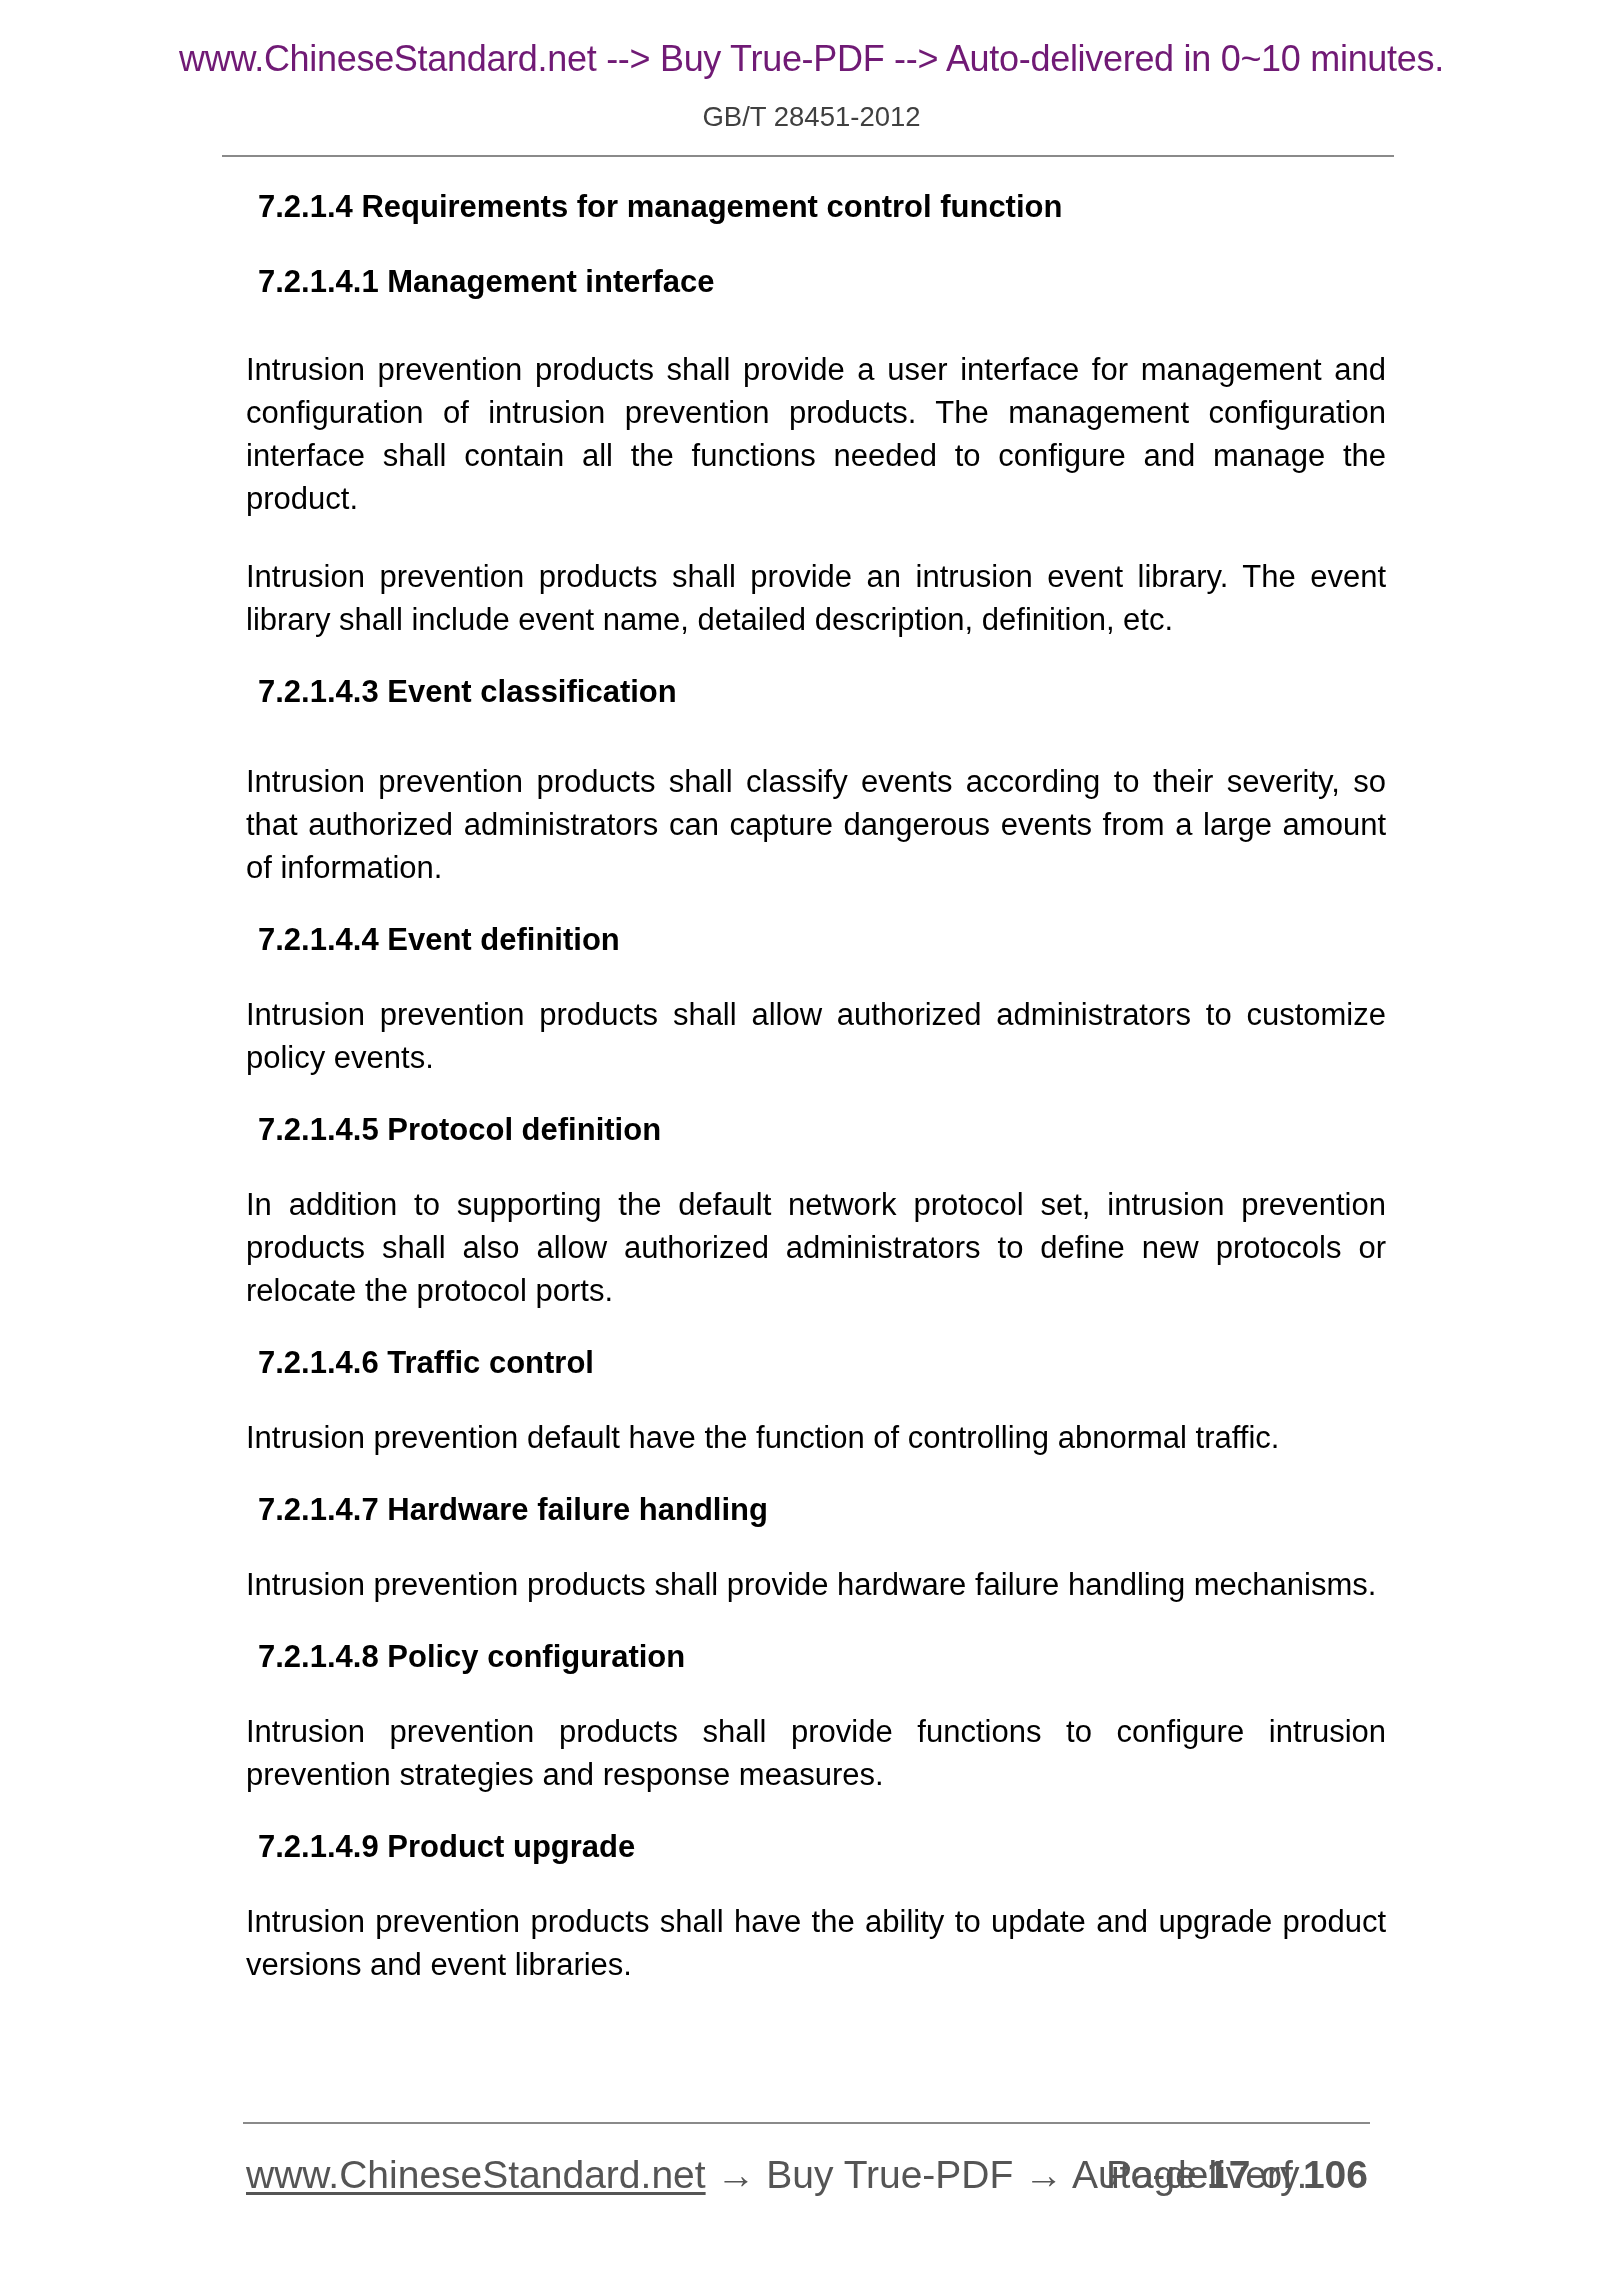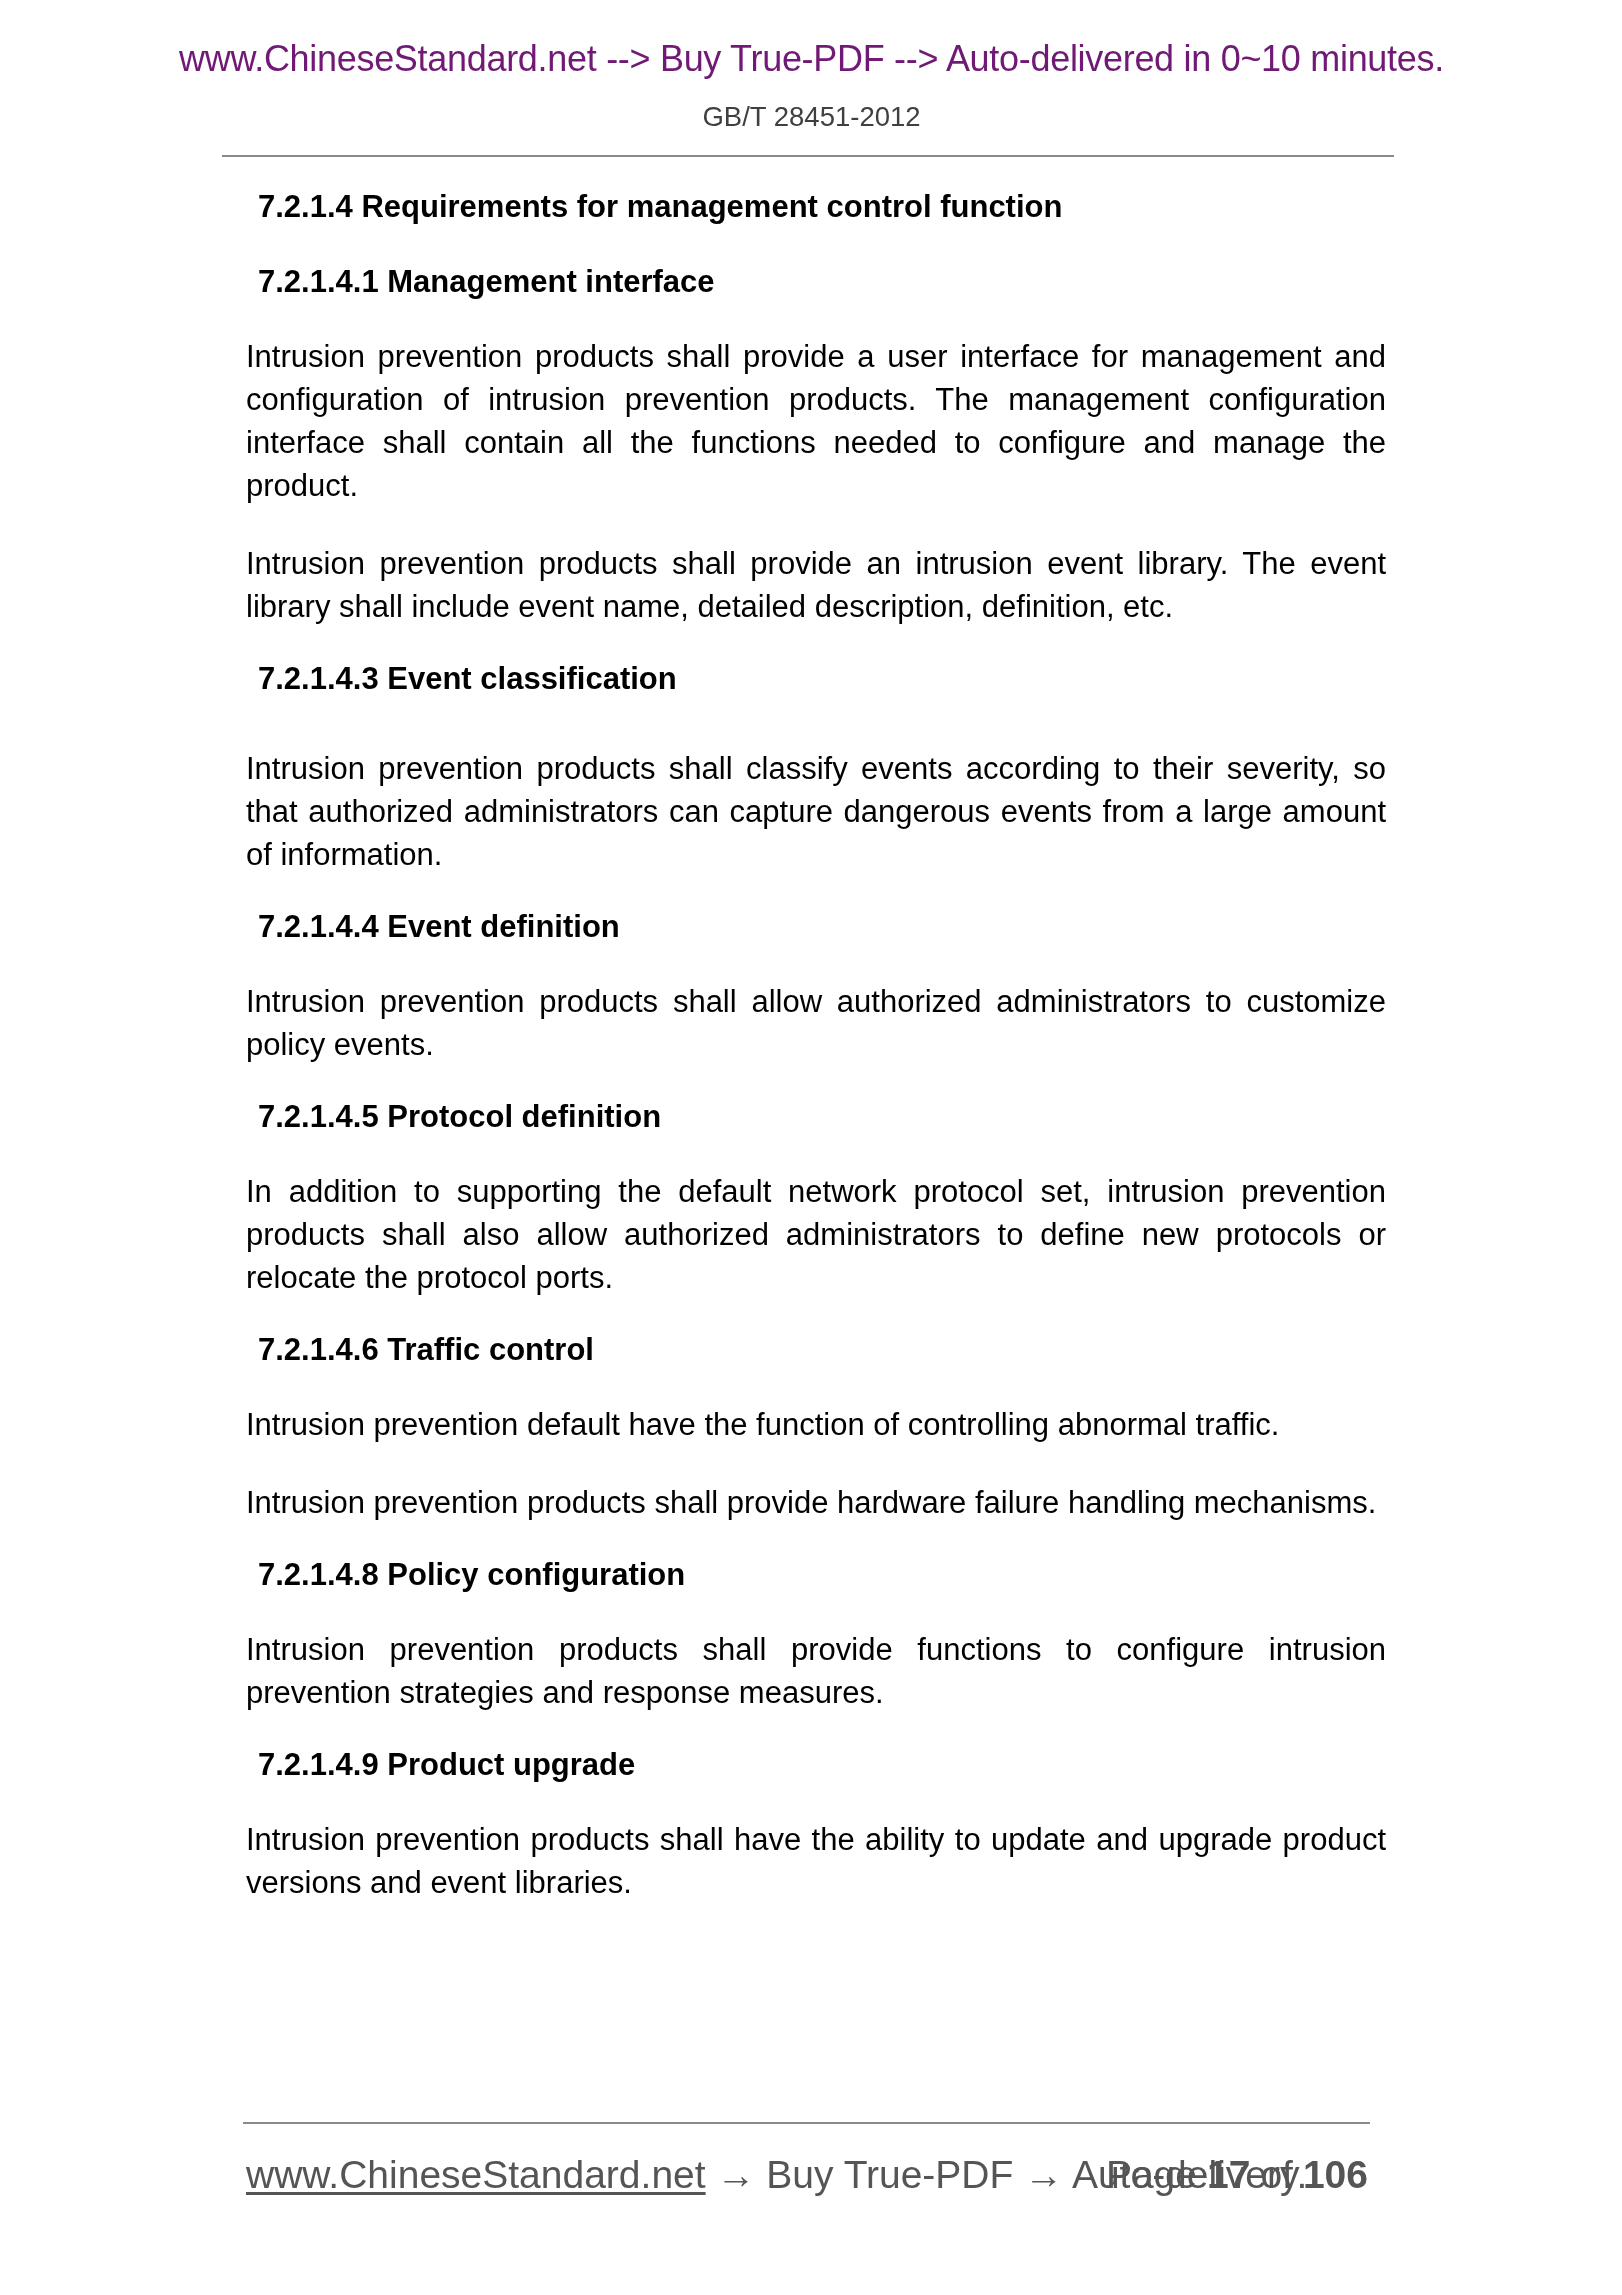"Intrusion prevention products shall provide a" p.para { margin-top: 35px -> 48px }
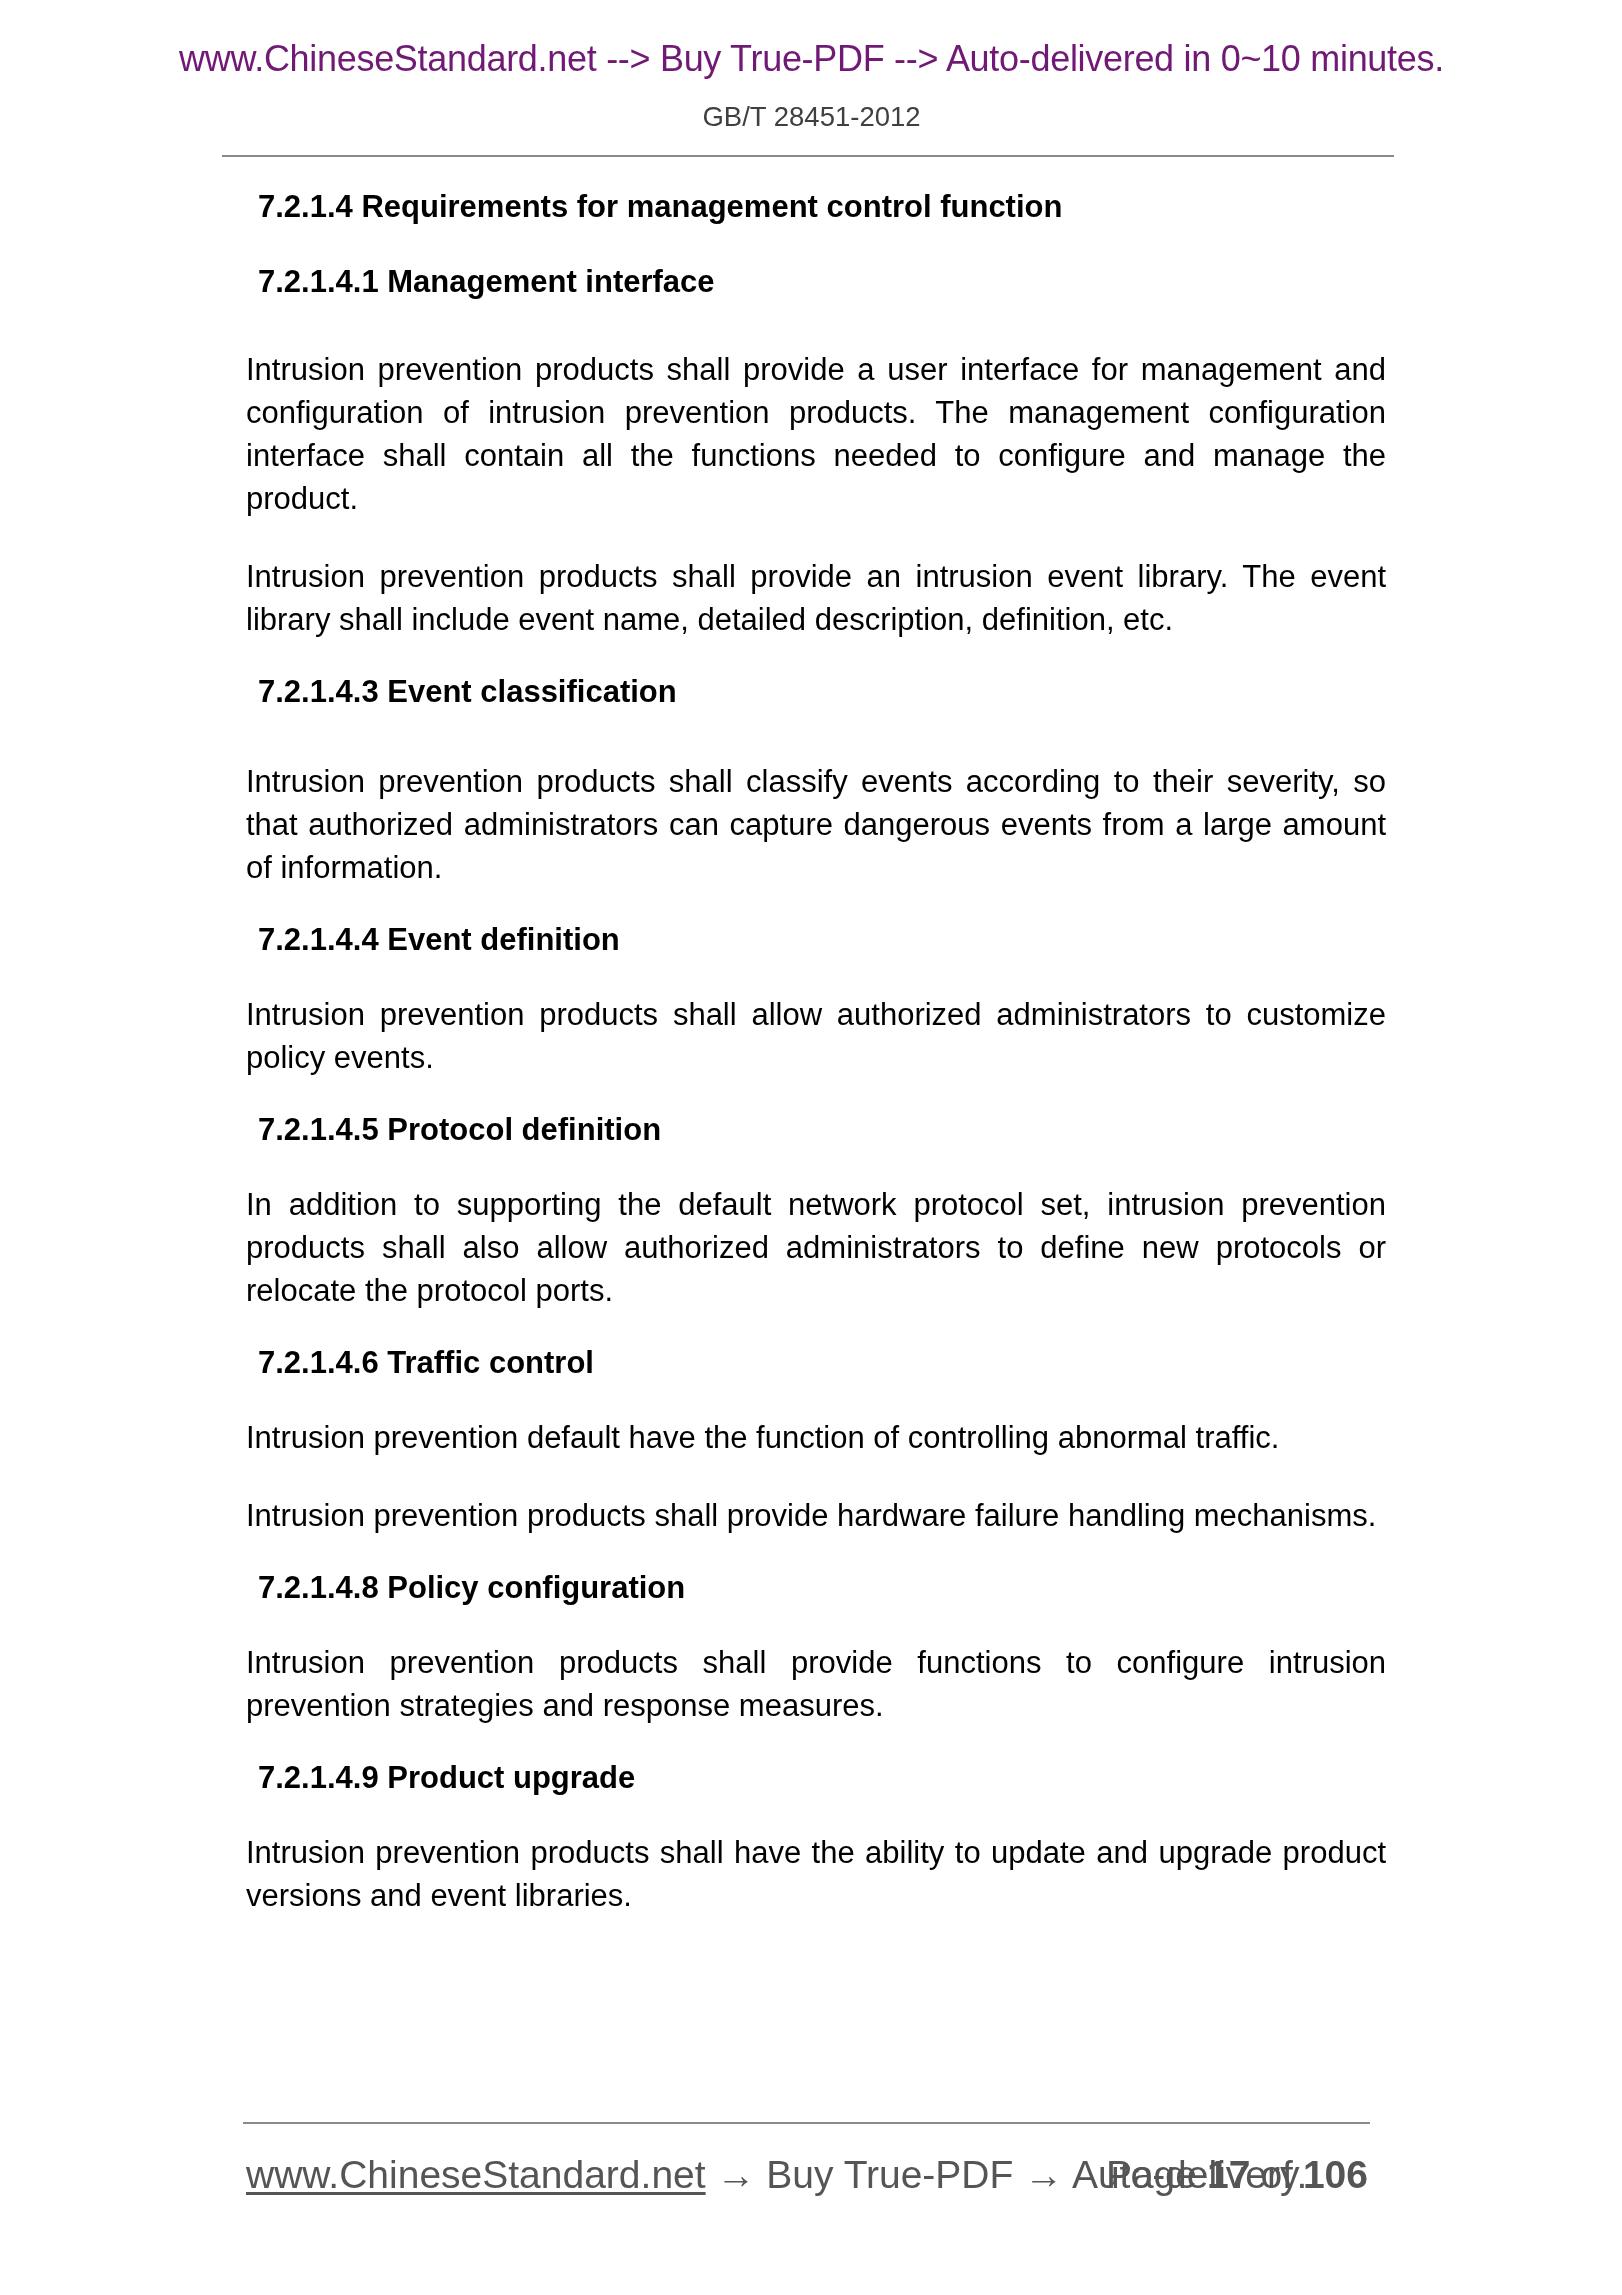"7.2.1.4.7 Hardware failure handling" h3.heading { html: none -> <h3>7.2.1.4.7 Hardware failure handling</h3> }
